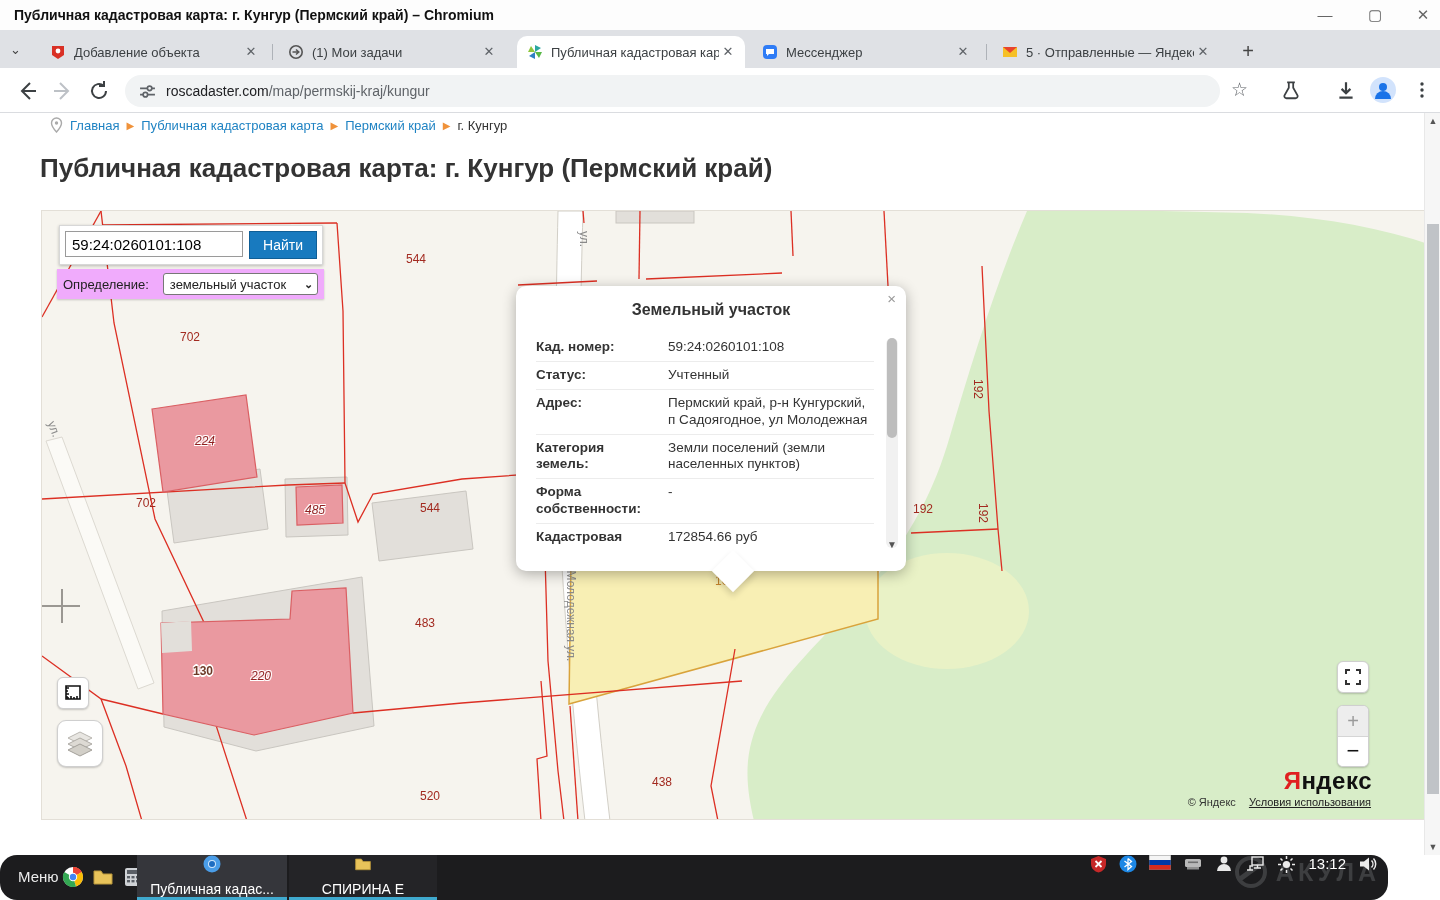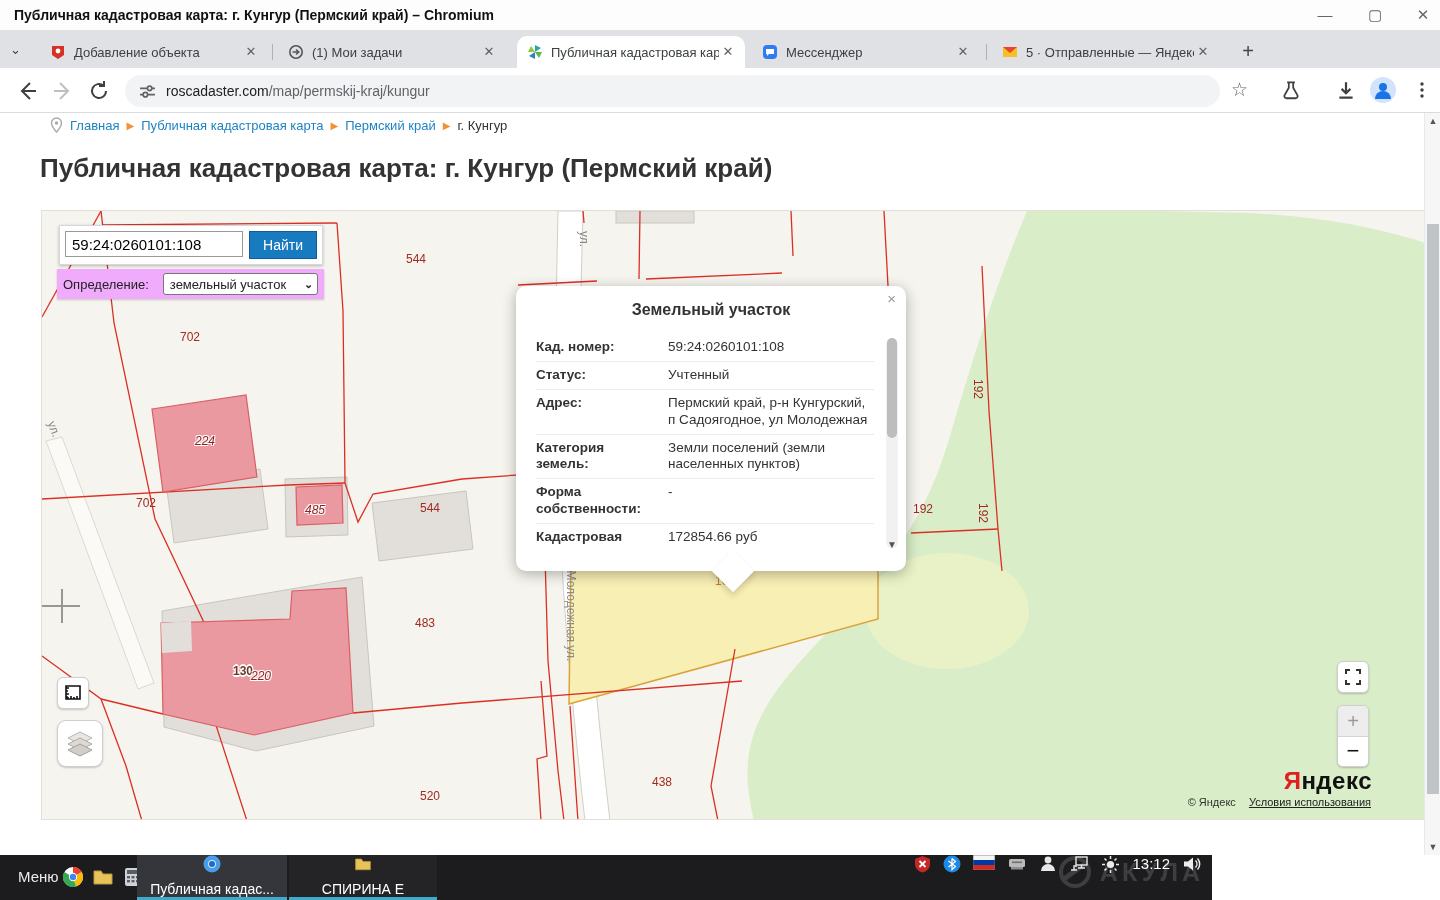"130" .mlabel.badge { margin-left: 40px -> none }
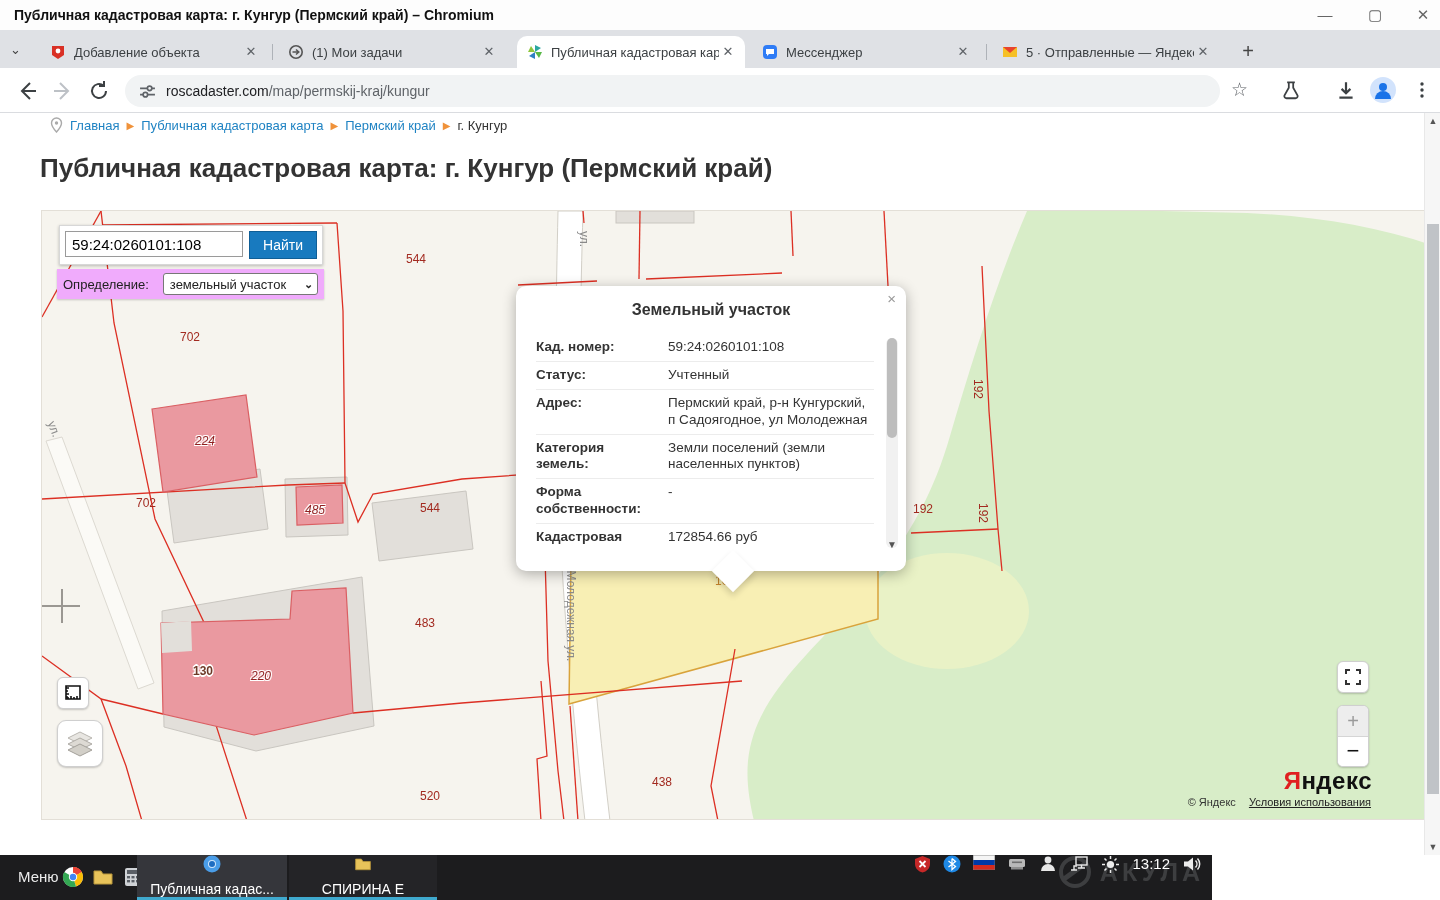"Меню" #taskbar { border-radius: none -> 17px; width: 1212px -> 1388px }
